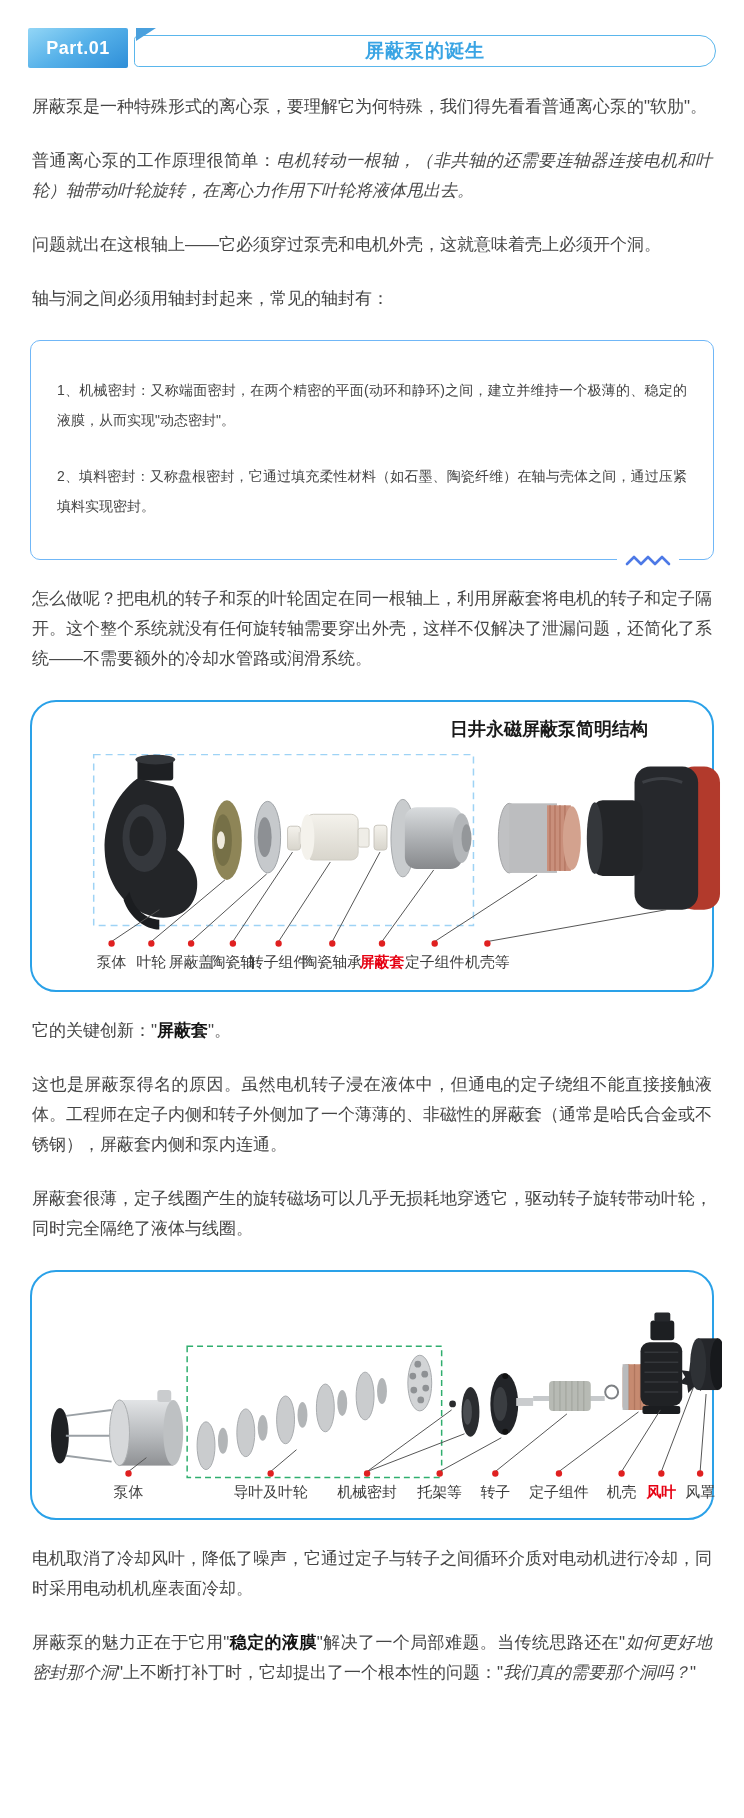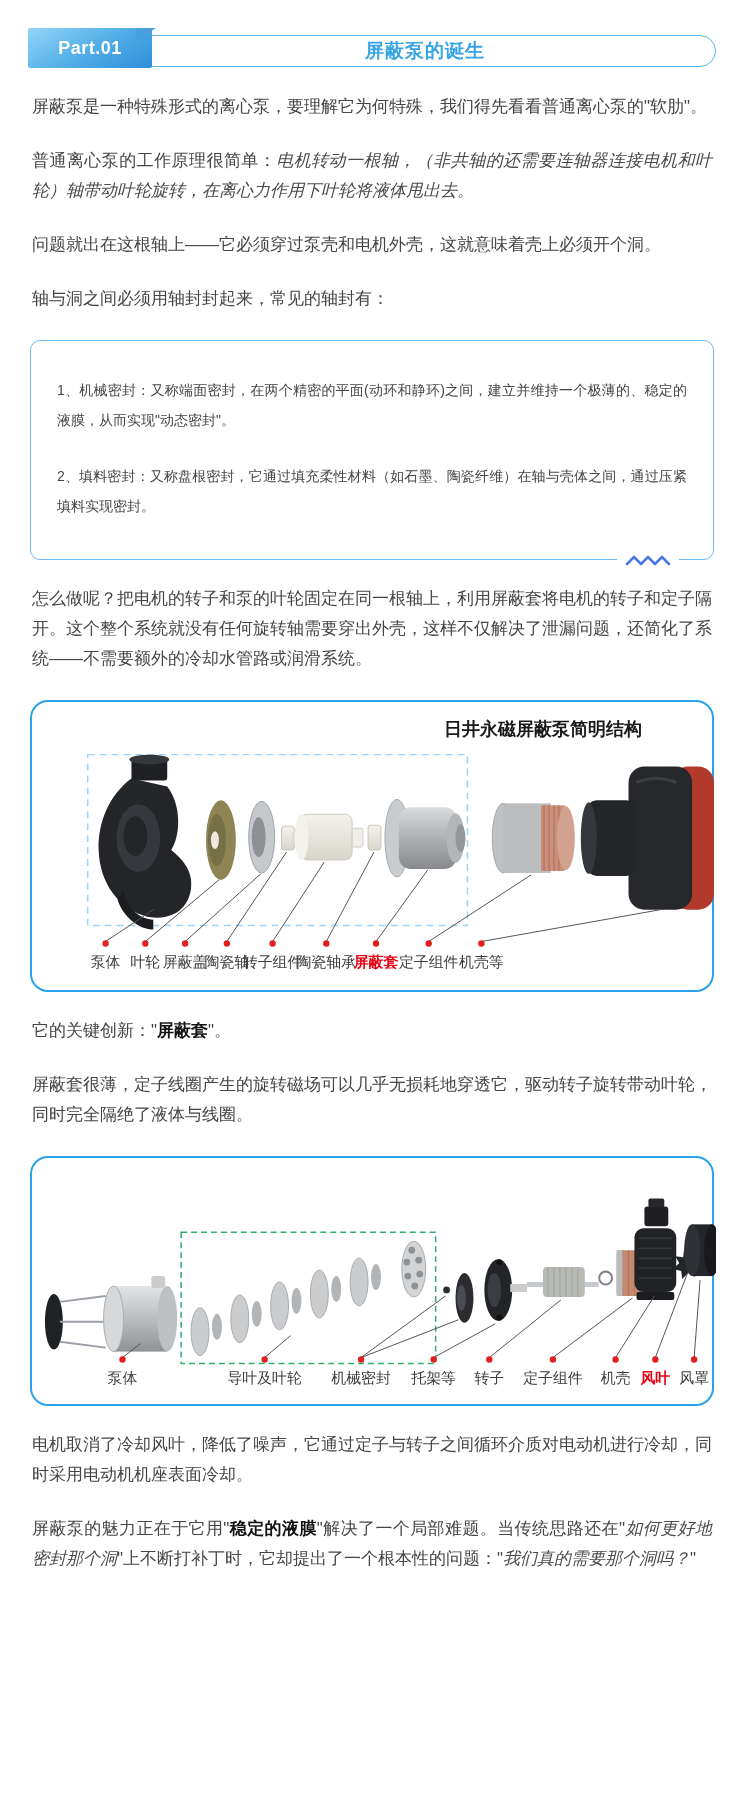"Part.01" .badge { width: 124px -> 100px }
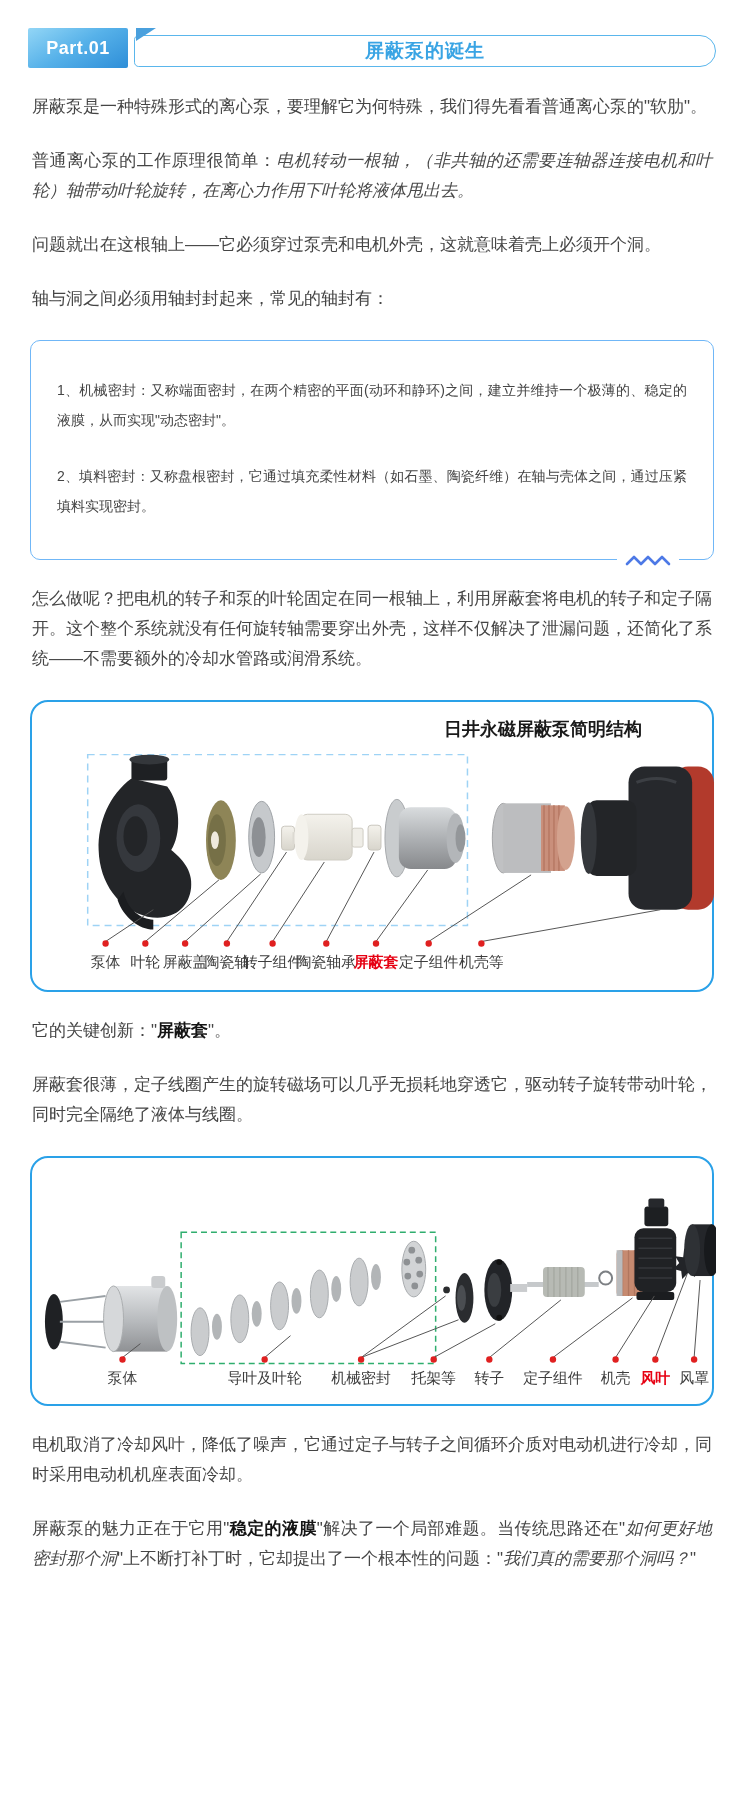"日井永磁屏蔽泵简明结构" .diagram-box { border-radius: 18px -> 26px; padding: 14px 0 10px 4px -> 14px 0 10px 10px }
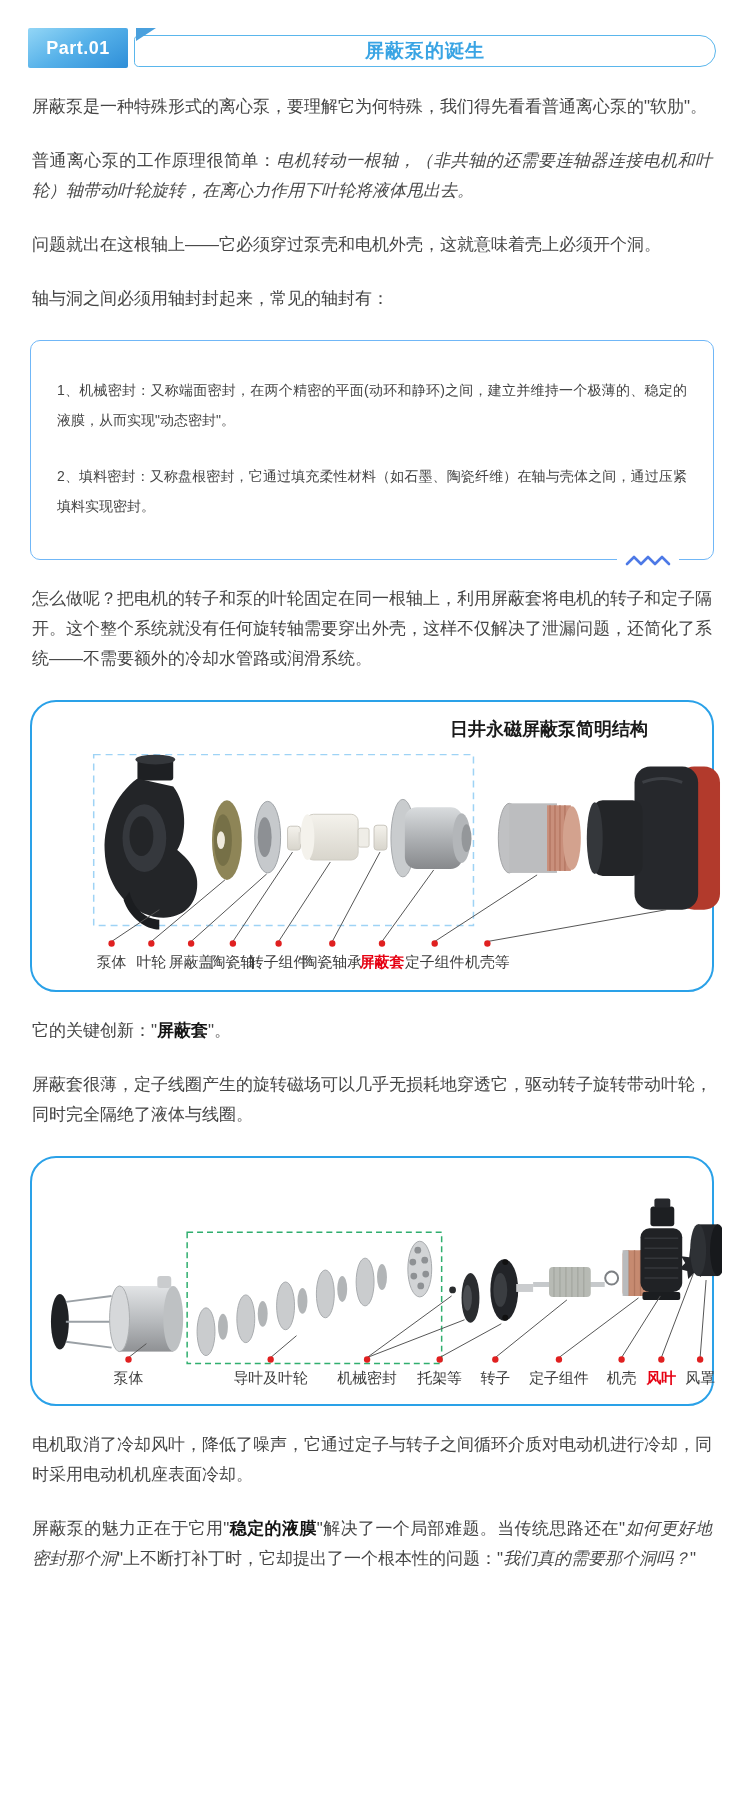"这也是屏蔽泵得名的原因。虽然电机转子浸在液体中，但通电的定子绕组不能直接接触液体" p.para { html: none -> <p>这也是屏蔽泵得名的原因。虽然电机转子浸在液体中，但通电的定子绕组不能直接接触液体。工程师在定子内侧和转子外侧加了一个薄薄的、非磁性的屏蔽套（通常是哈氏合金或不锈钢），屏蔽套内侧和泵内连通。</p> }
